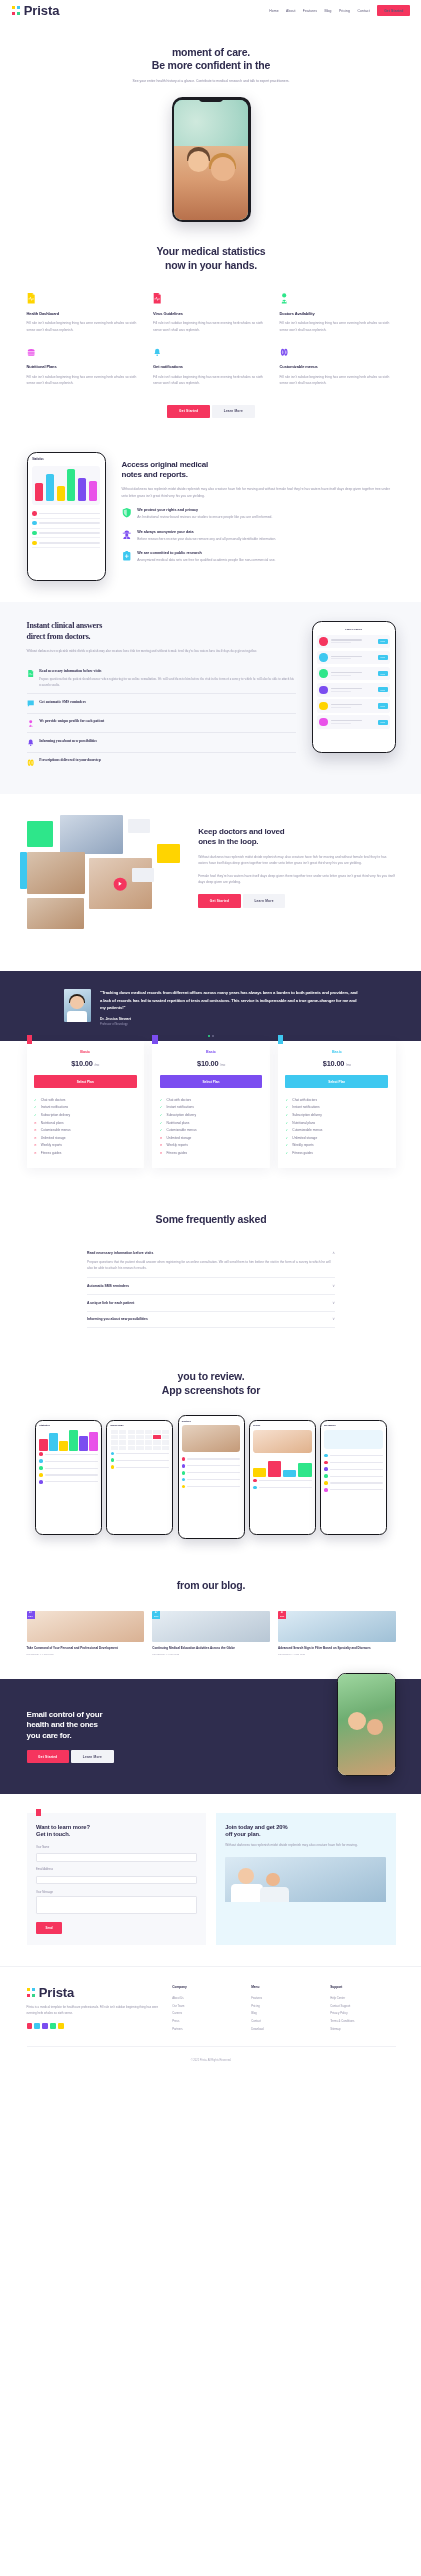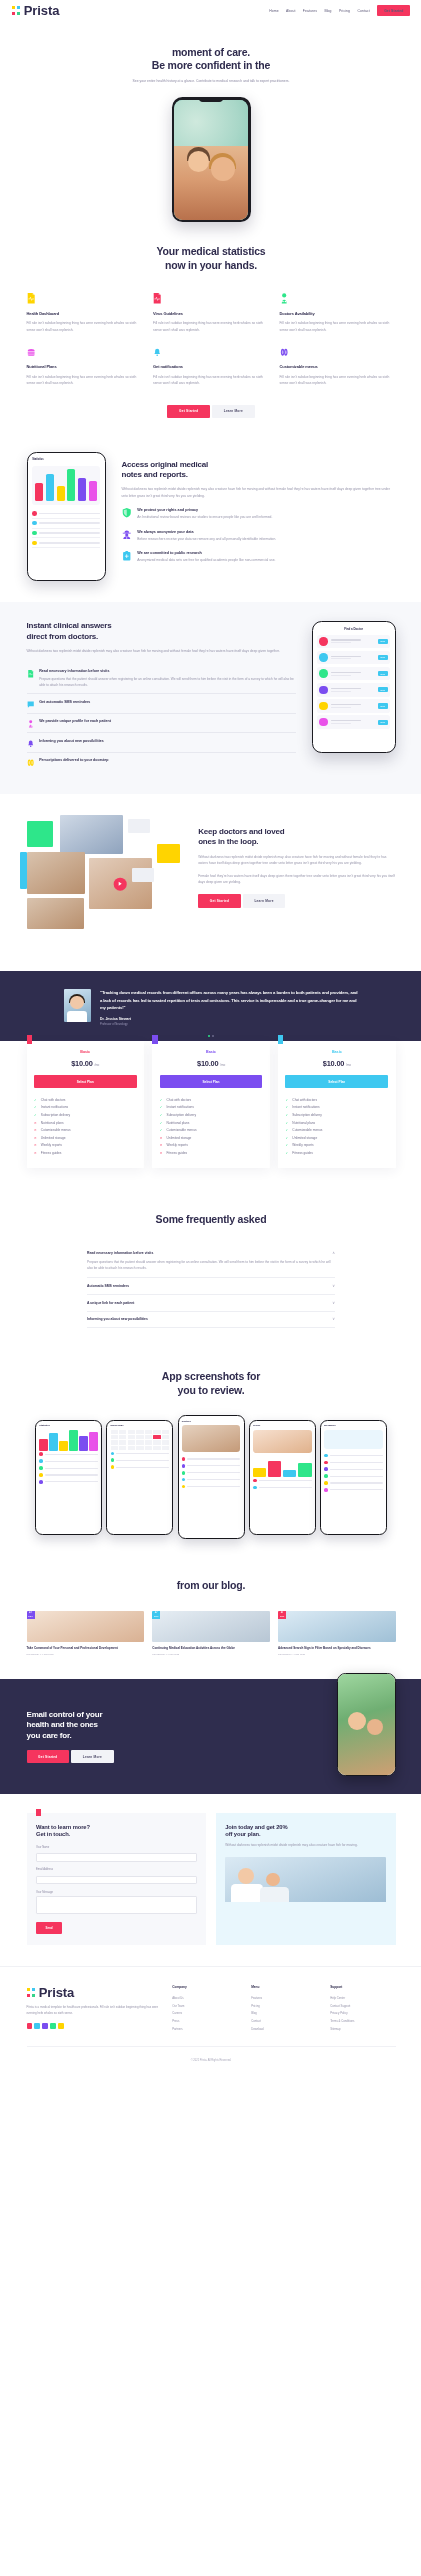"Instant clinical answers" .instant { font-family: none -> Liberation Serif, serif }
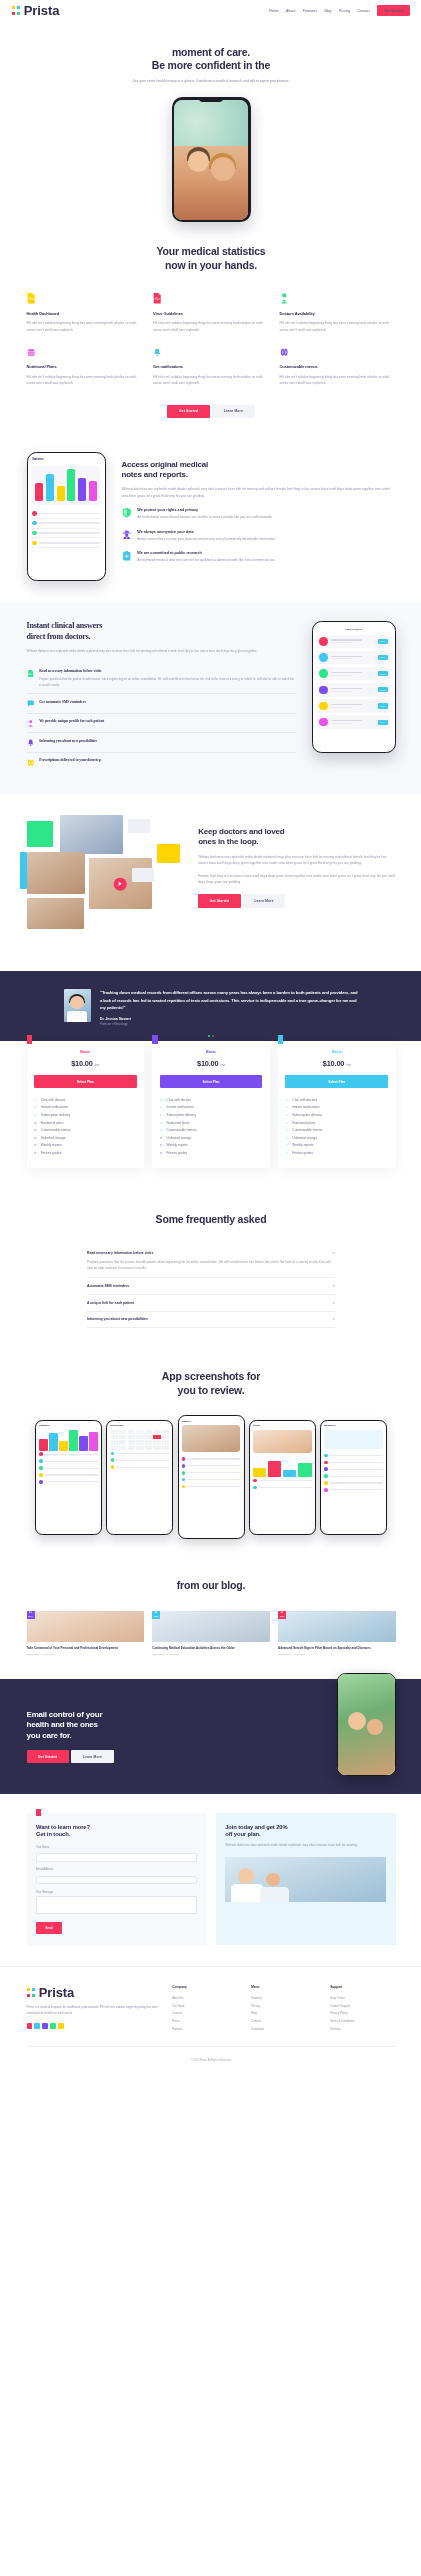"App screenshots for" div { order: before "you to review." -> after "you to review." }
